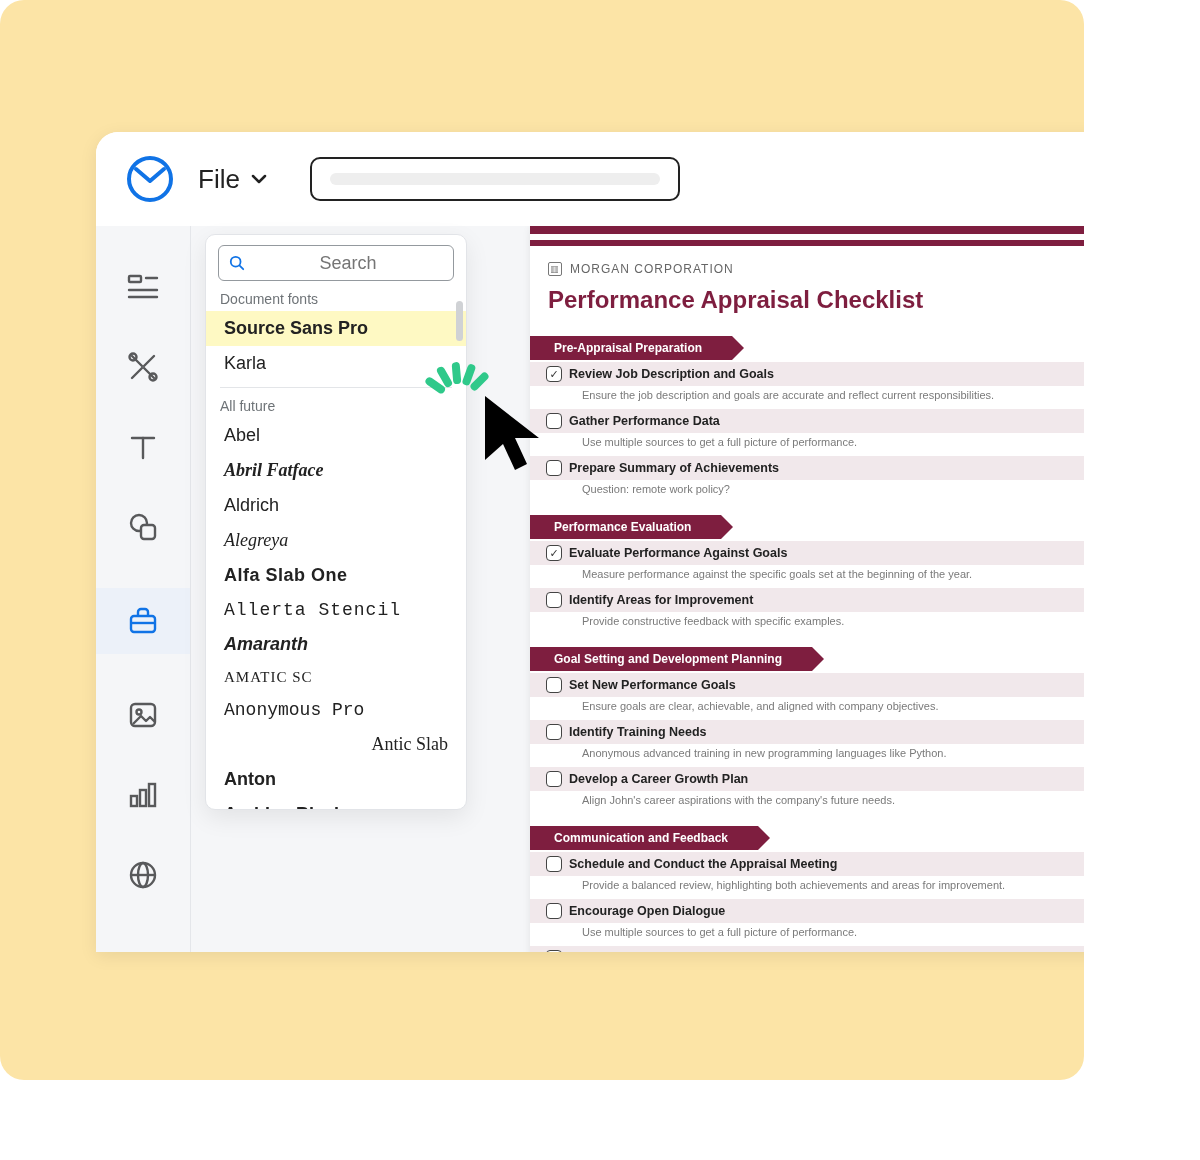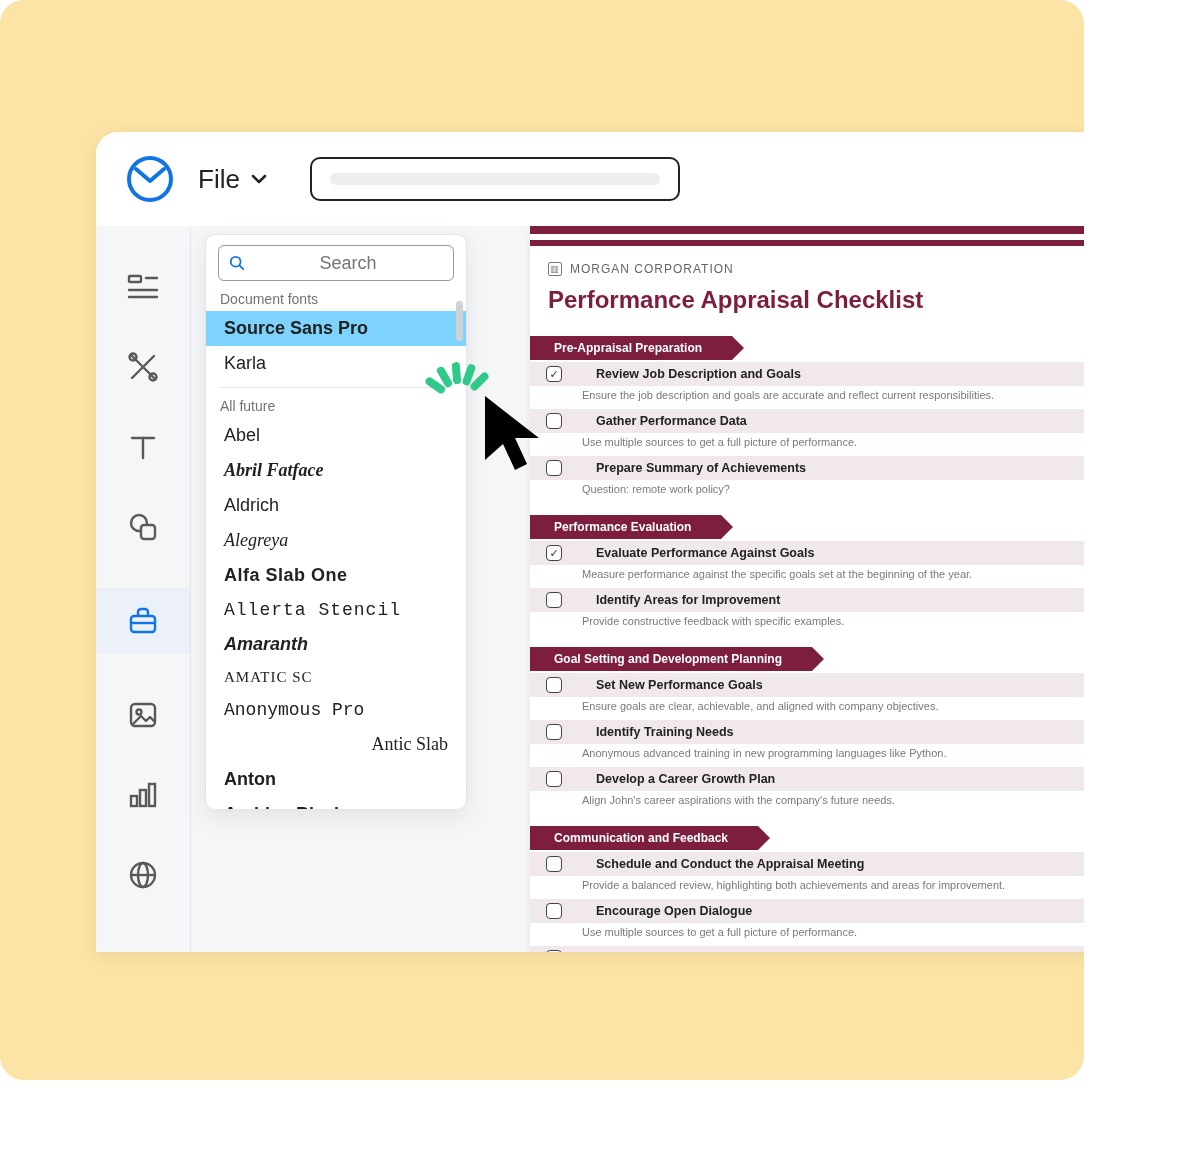"Source Sans Pro" .font-item.selected { background: #7dd3fc -> #fef9c3 }
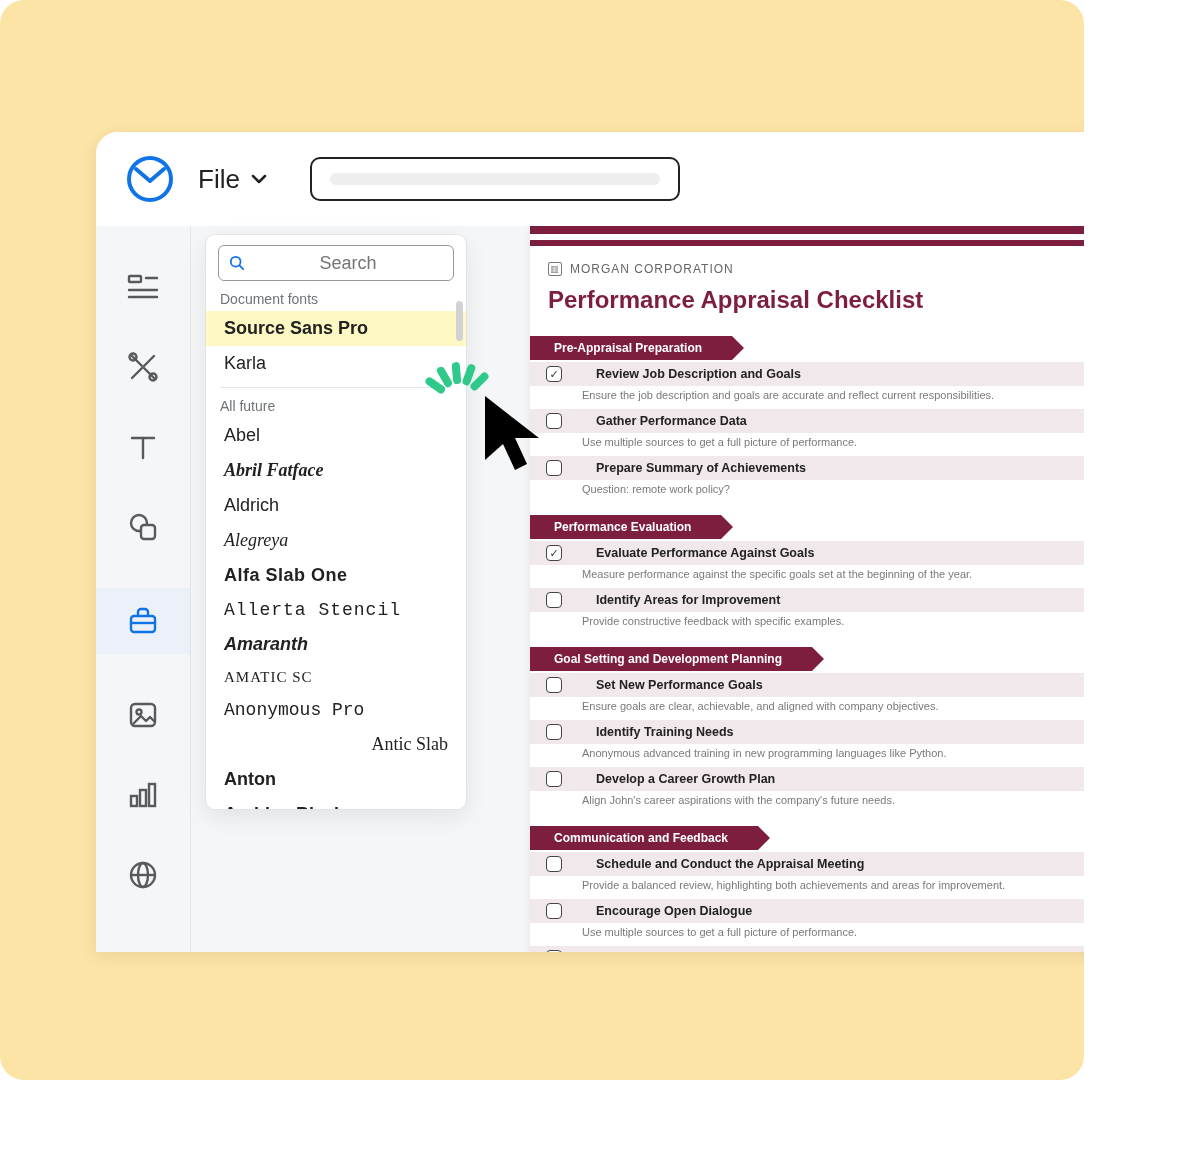"Review Job Description and Goals" .item-row { gap: 34px -> 7px }
